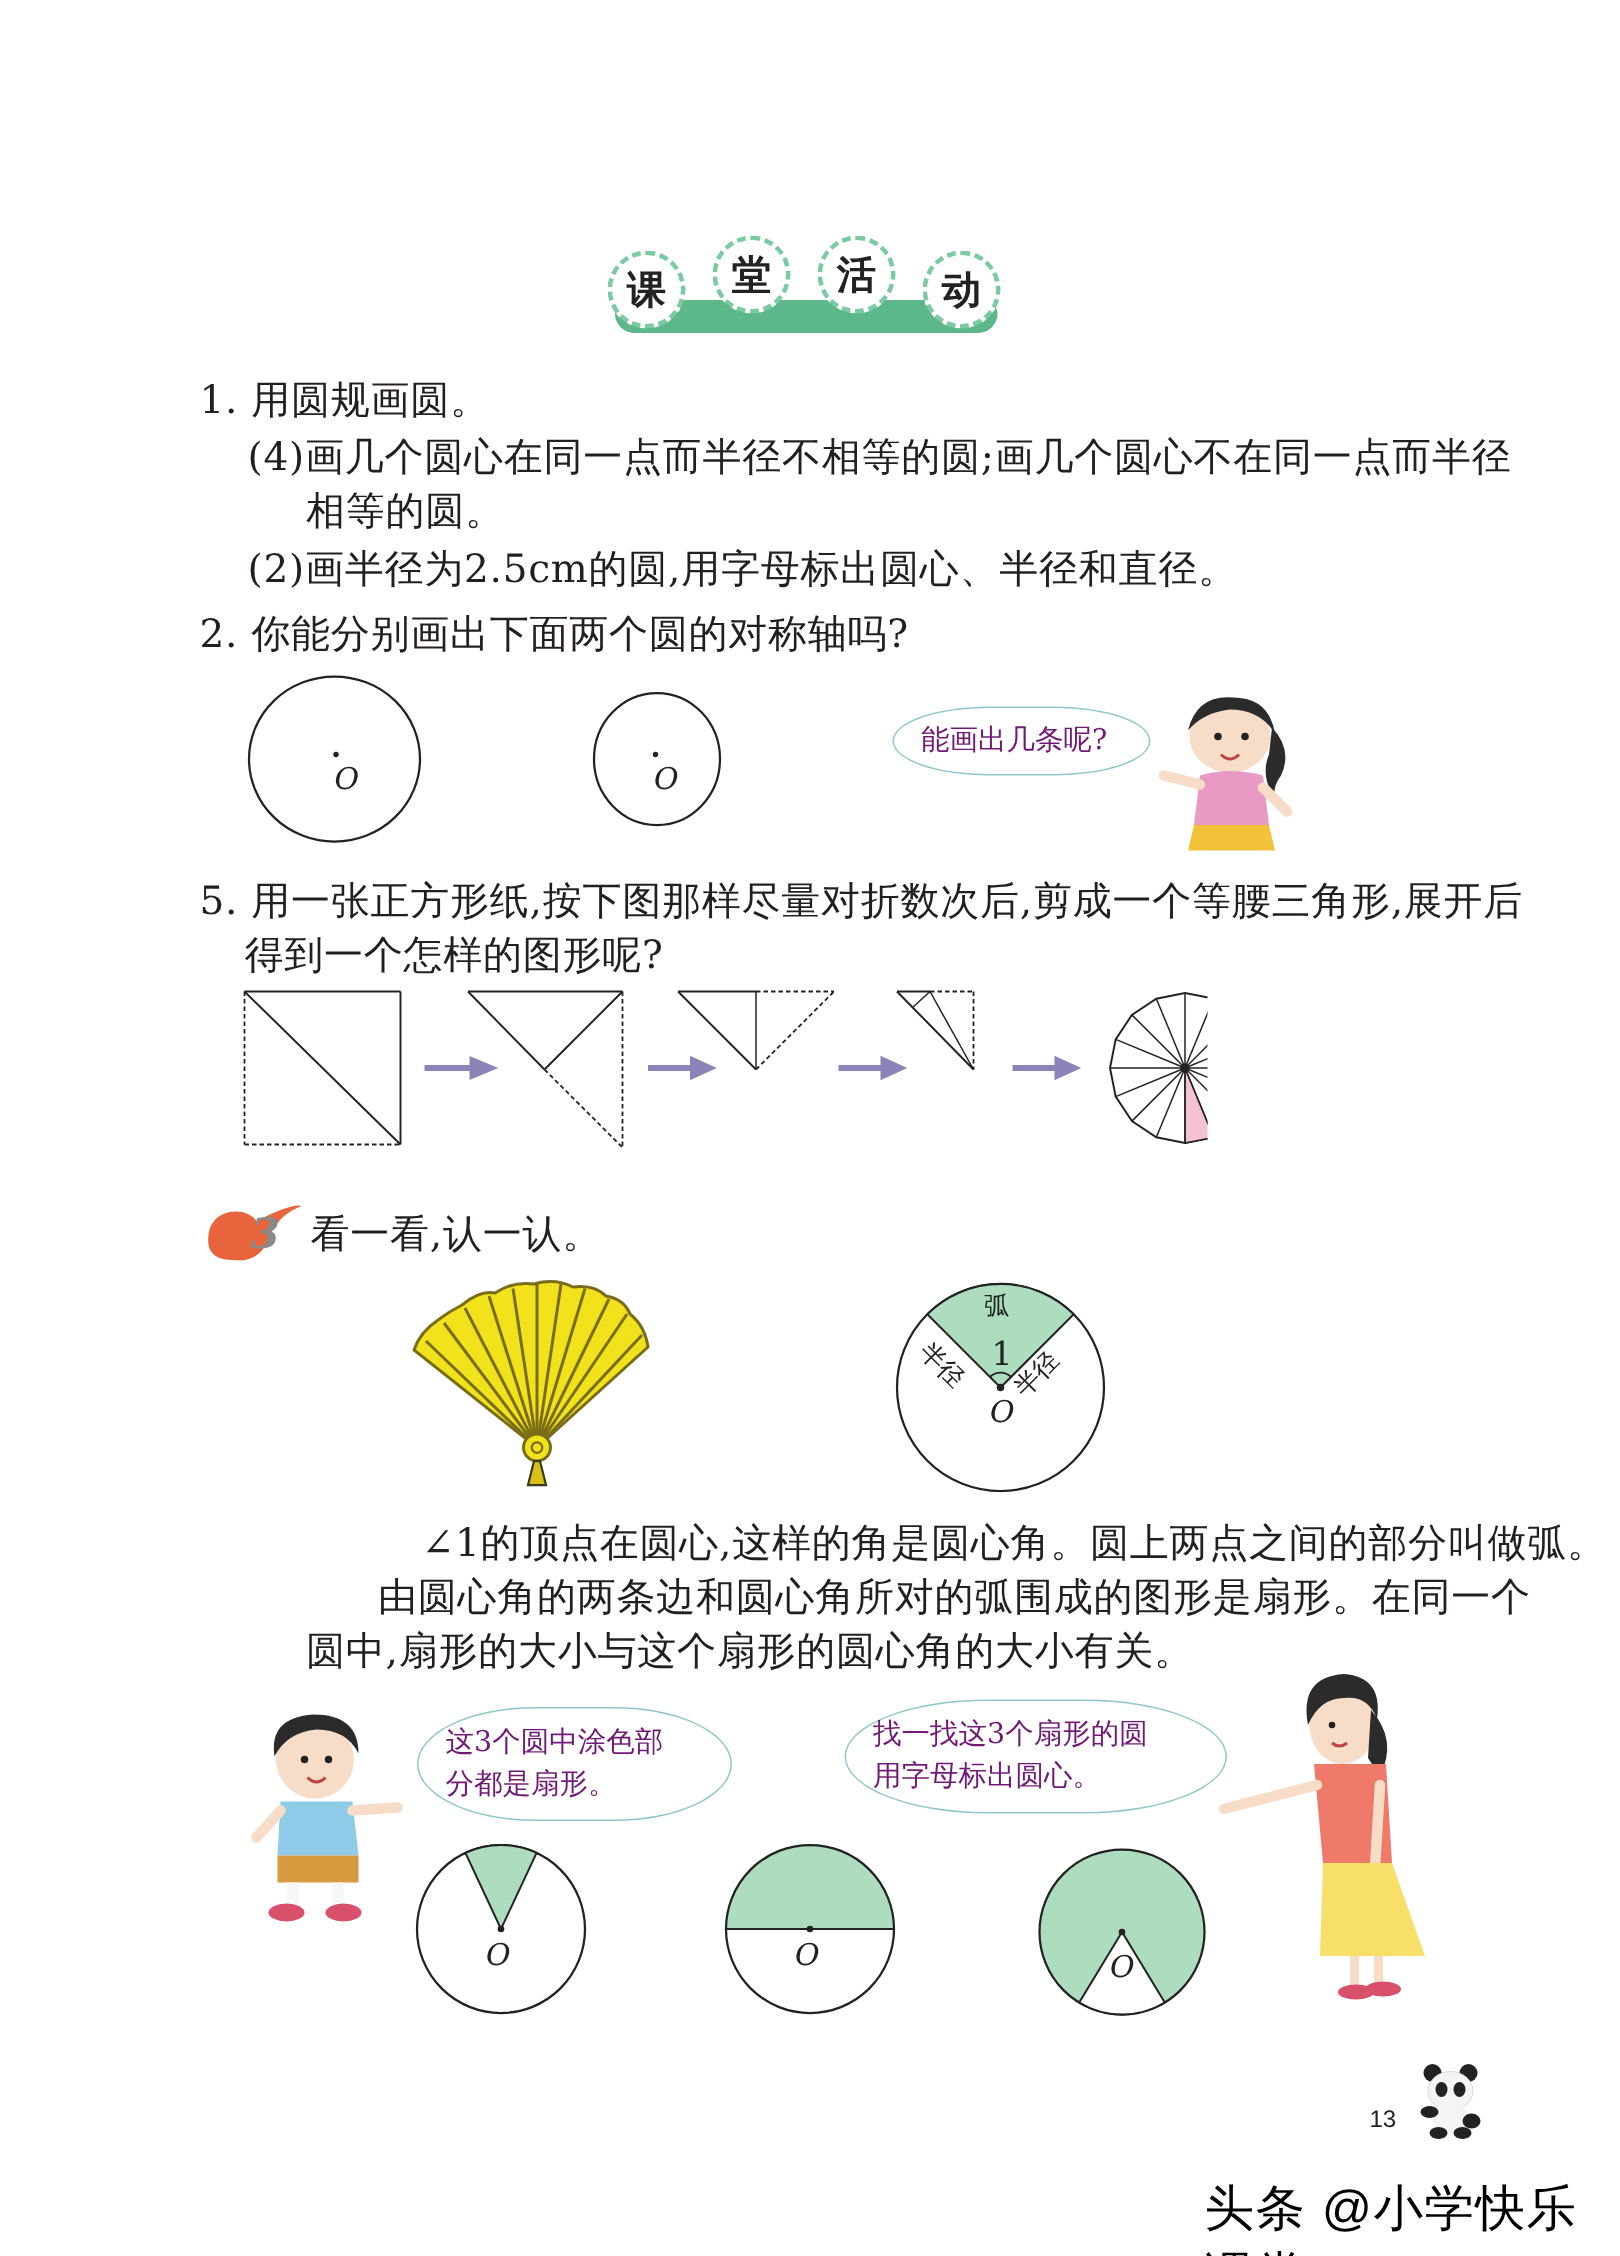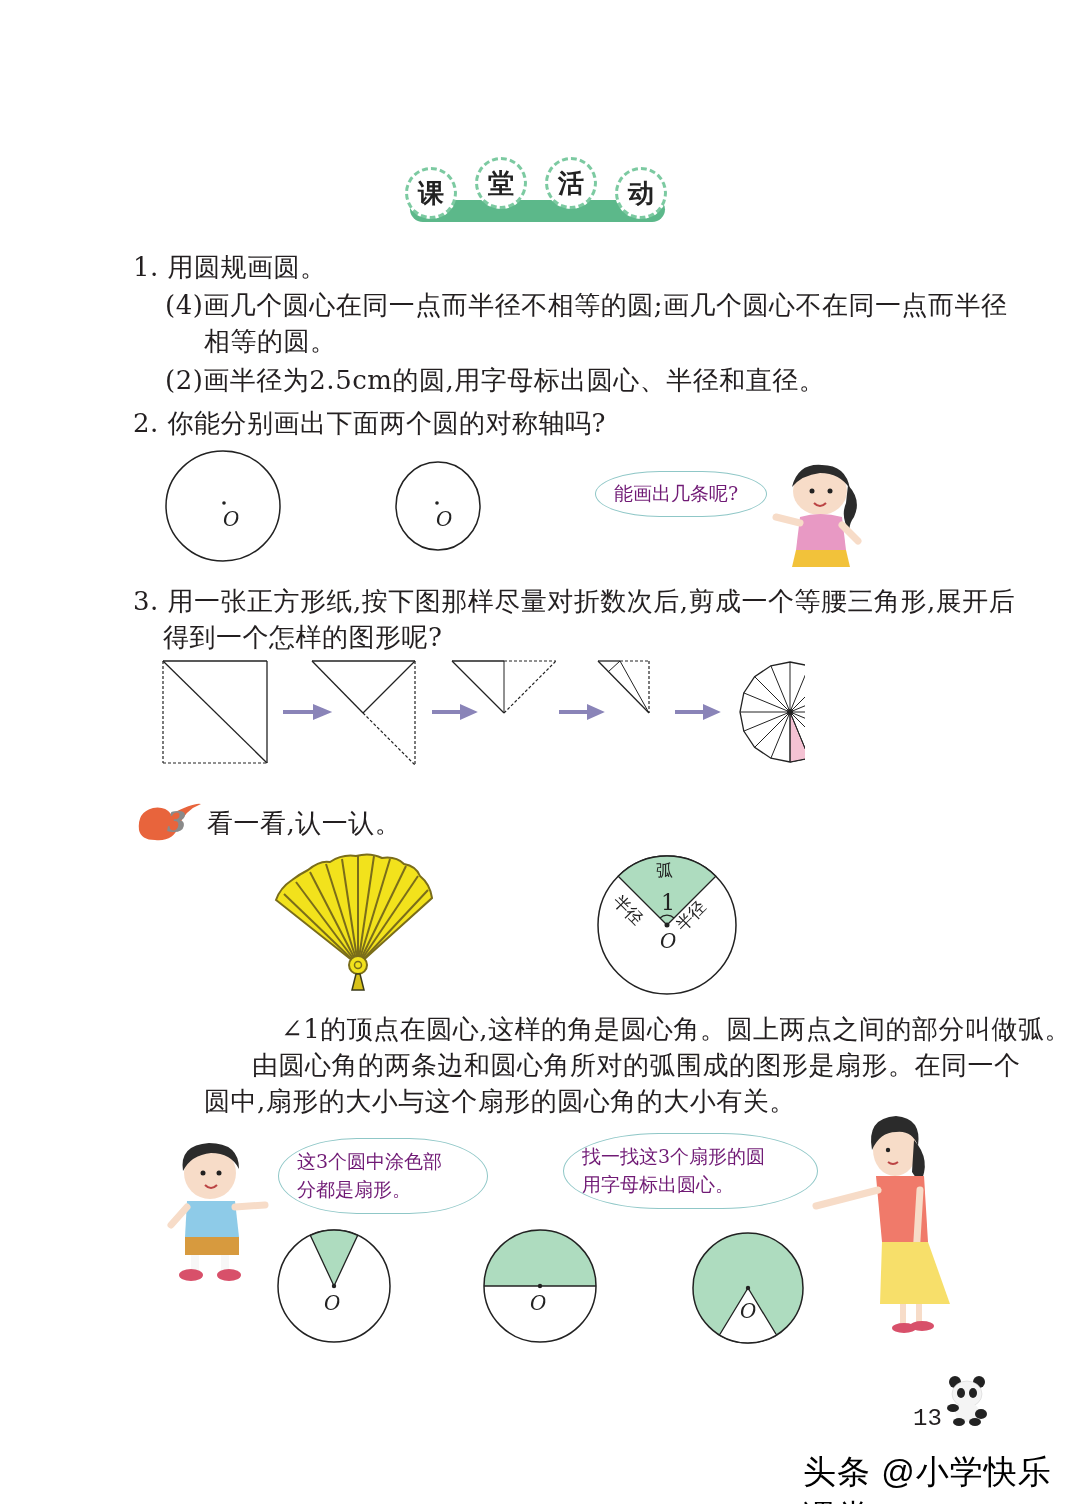"3. 用一张正方形纸,按下图那样尽量对折数次后,剪成一个等腰三角形,展开后" div.abs { text: 3 -> 5 }
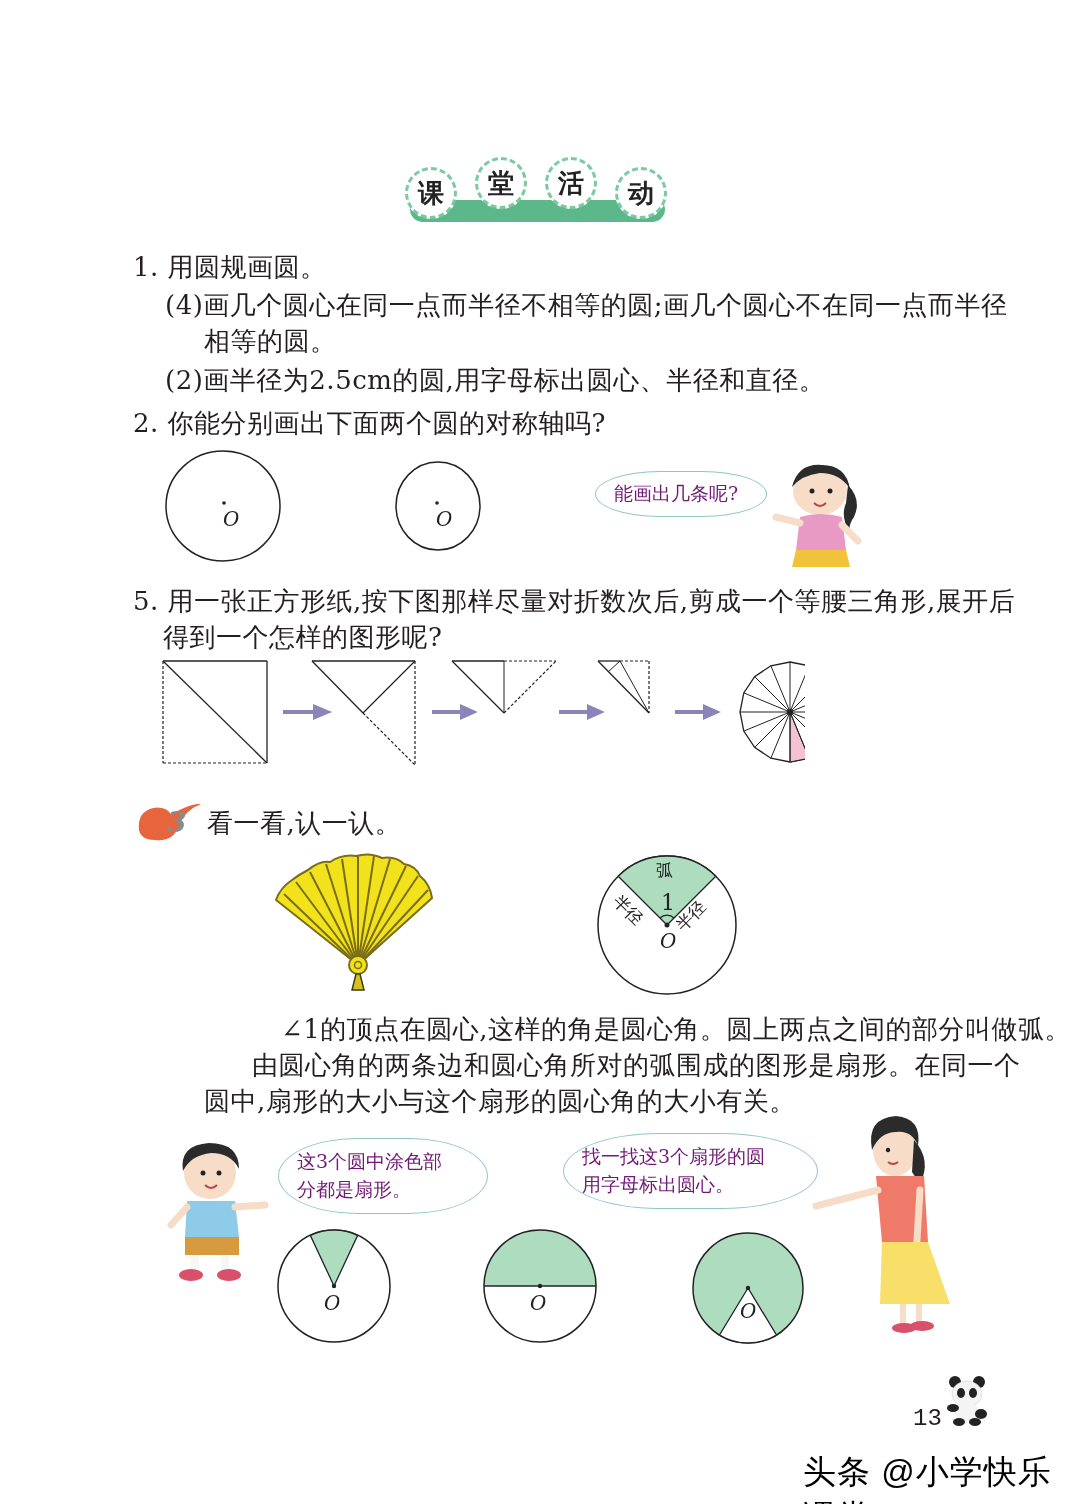"13" .page-num { font-family: Liberation Mono, monospace -> Liberation Sans, sans-serif; font-size: 24px -> 16px }
